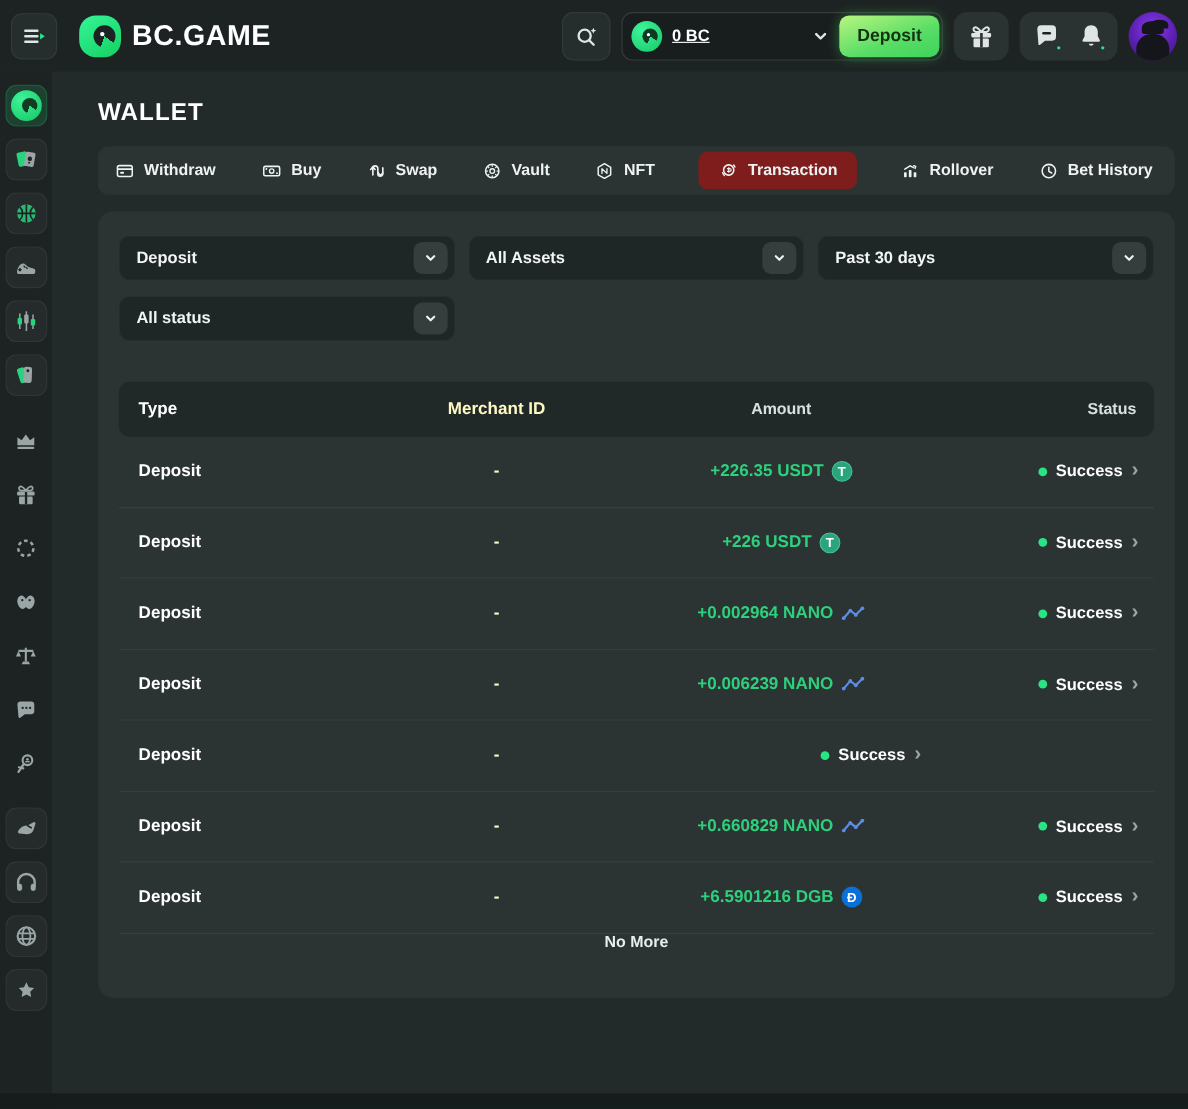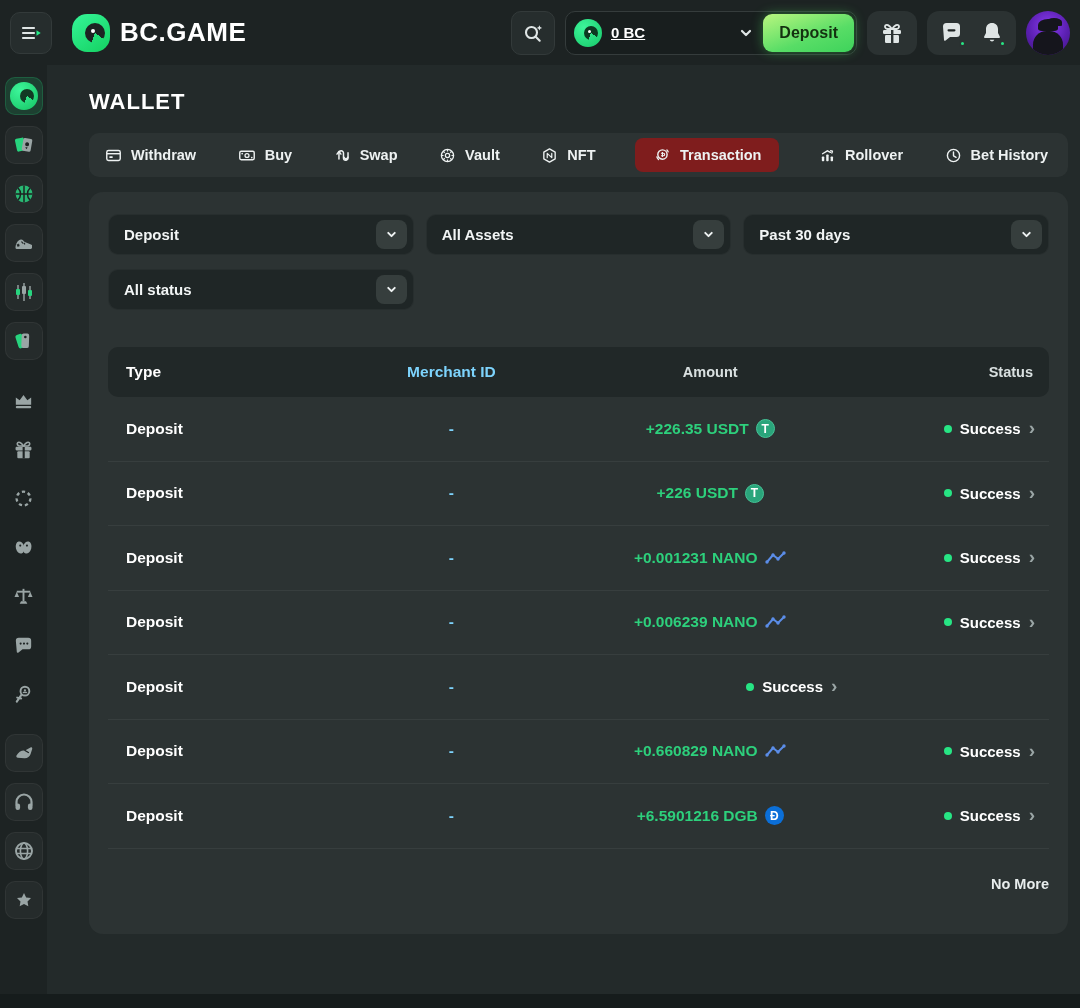"Merchant ID" .c-mid { color: #7dd3fc -> #fef9c3 }
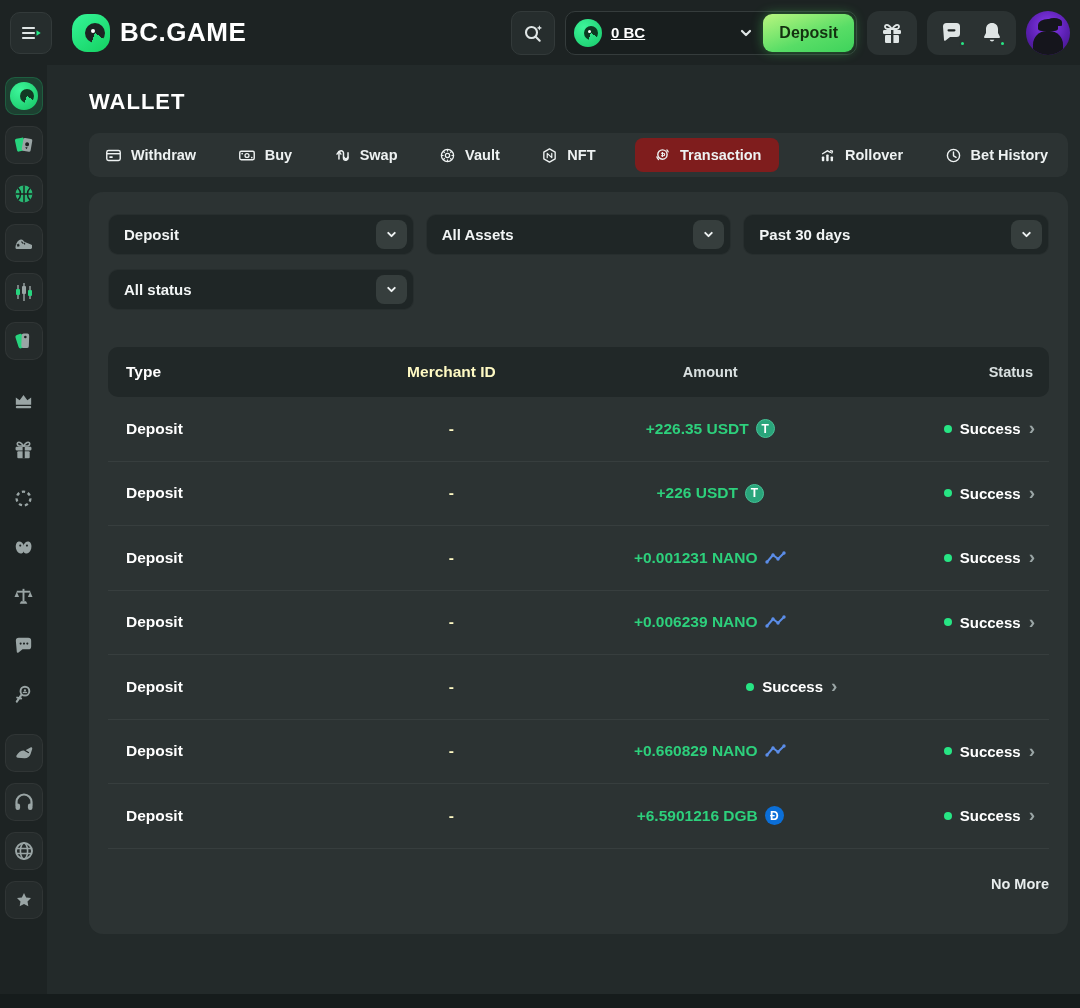"+0.001231 NANO" span { text: +0.001231 -> +0.002964 }
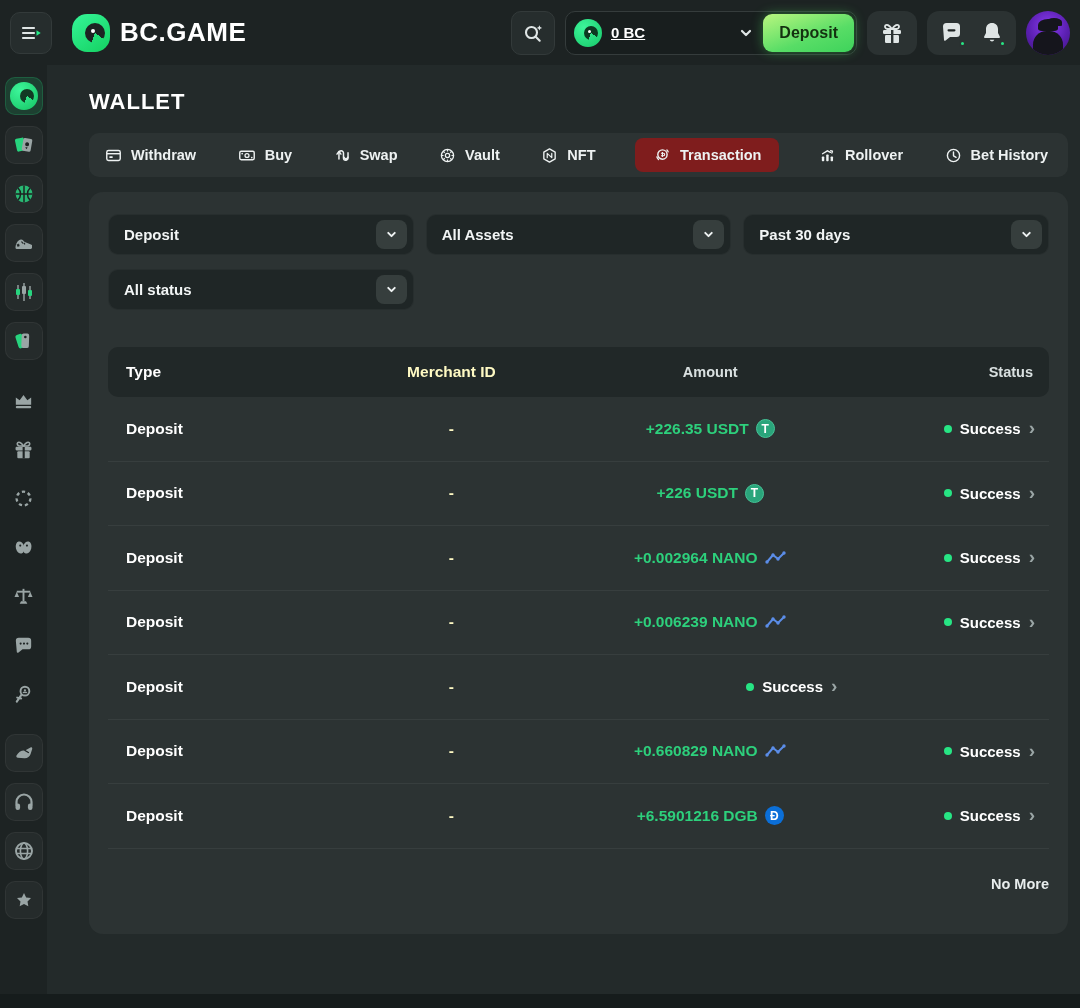"No More" .no-more { margin-top: 27px -> none; text-align: right -> center }
